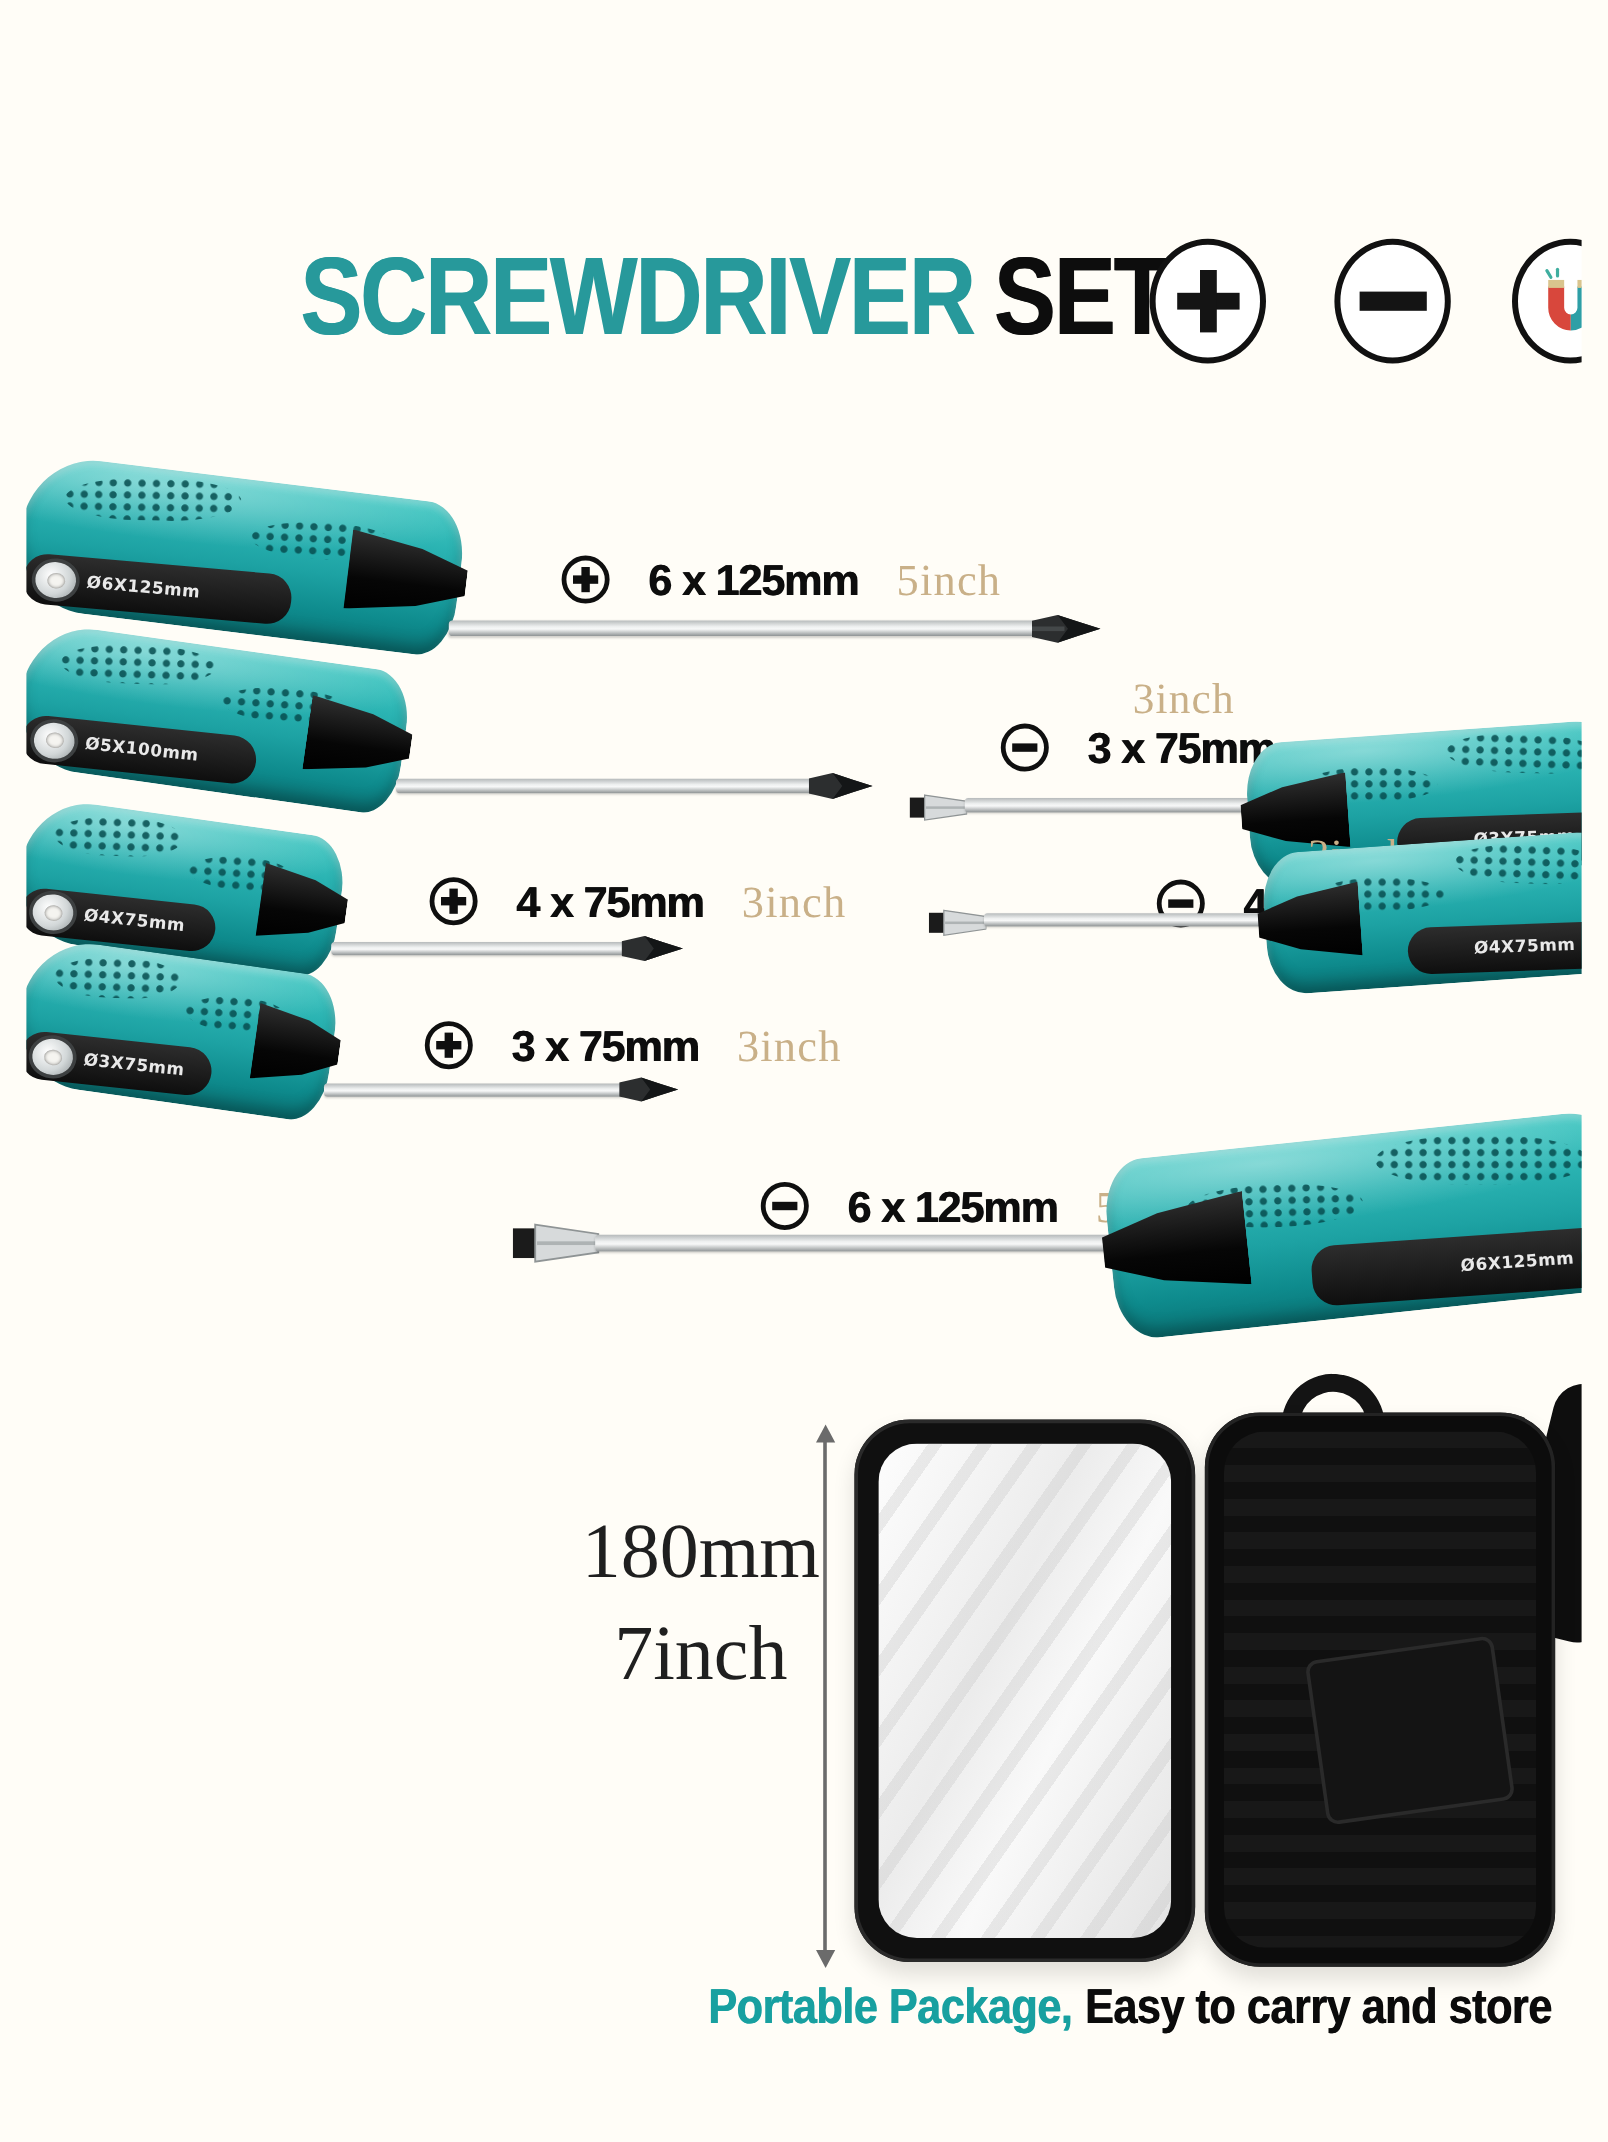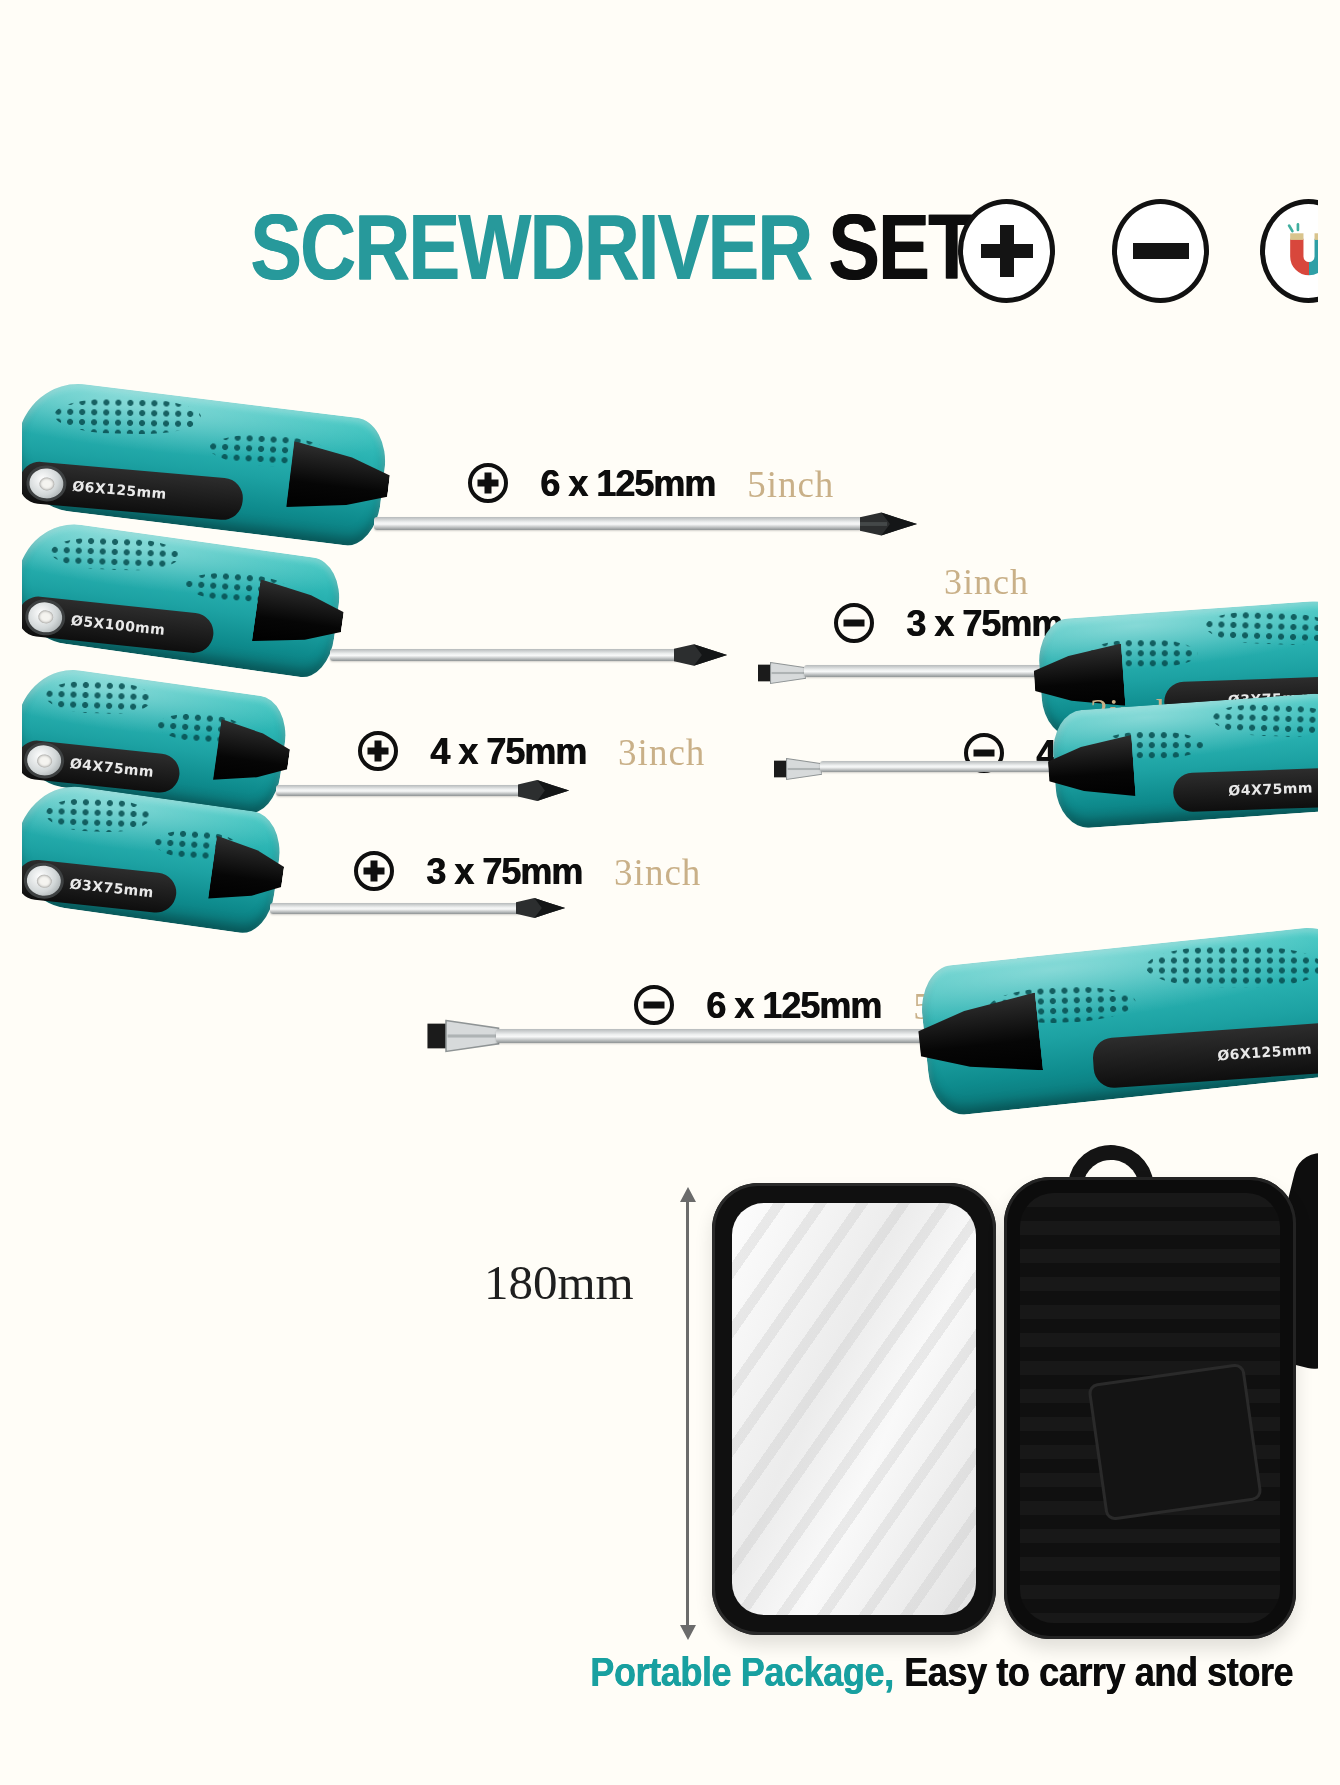"180mm" .dim-text { font-size: 49px -> 65px; text-align: left -> center }
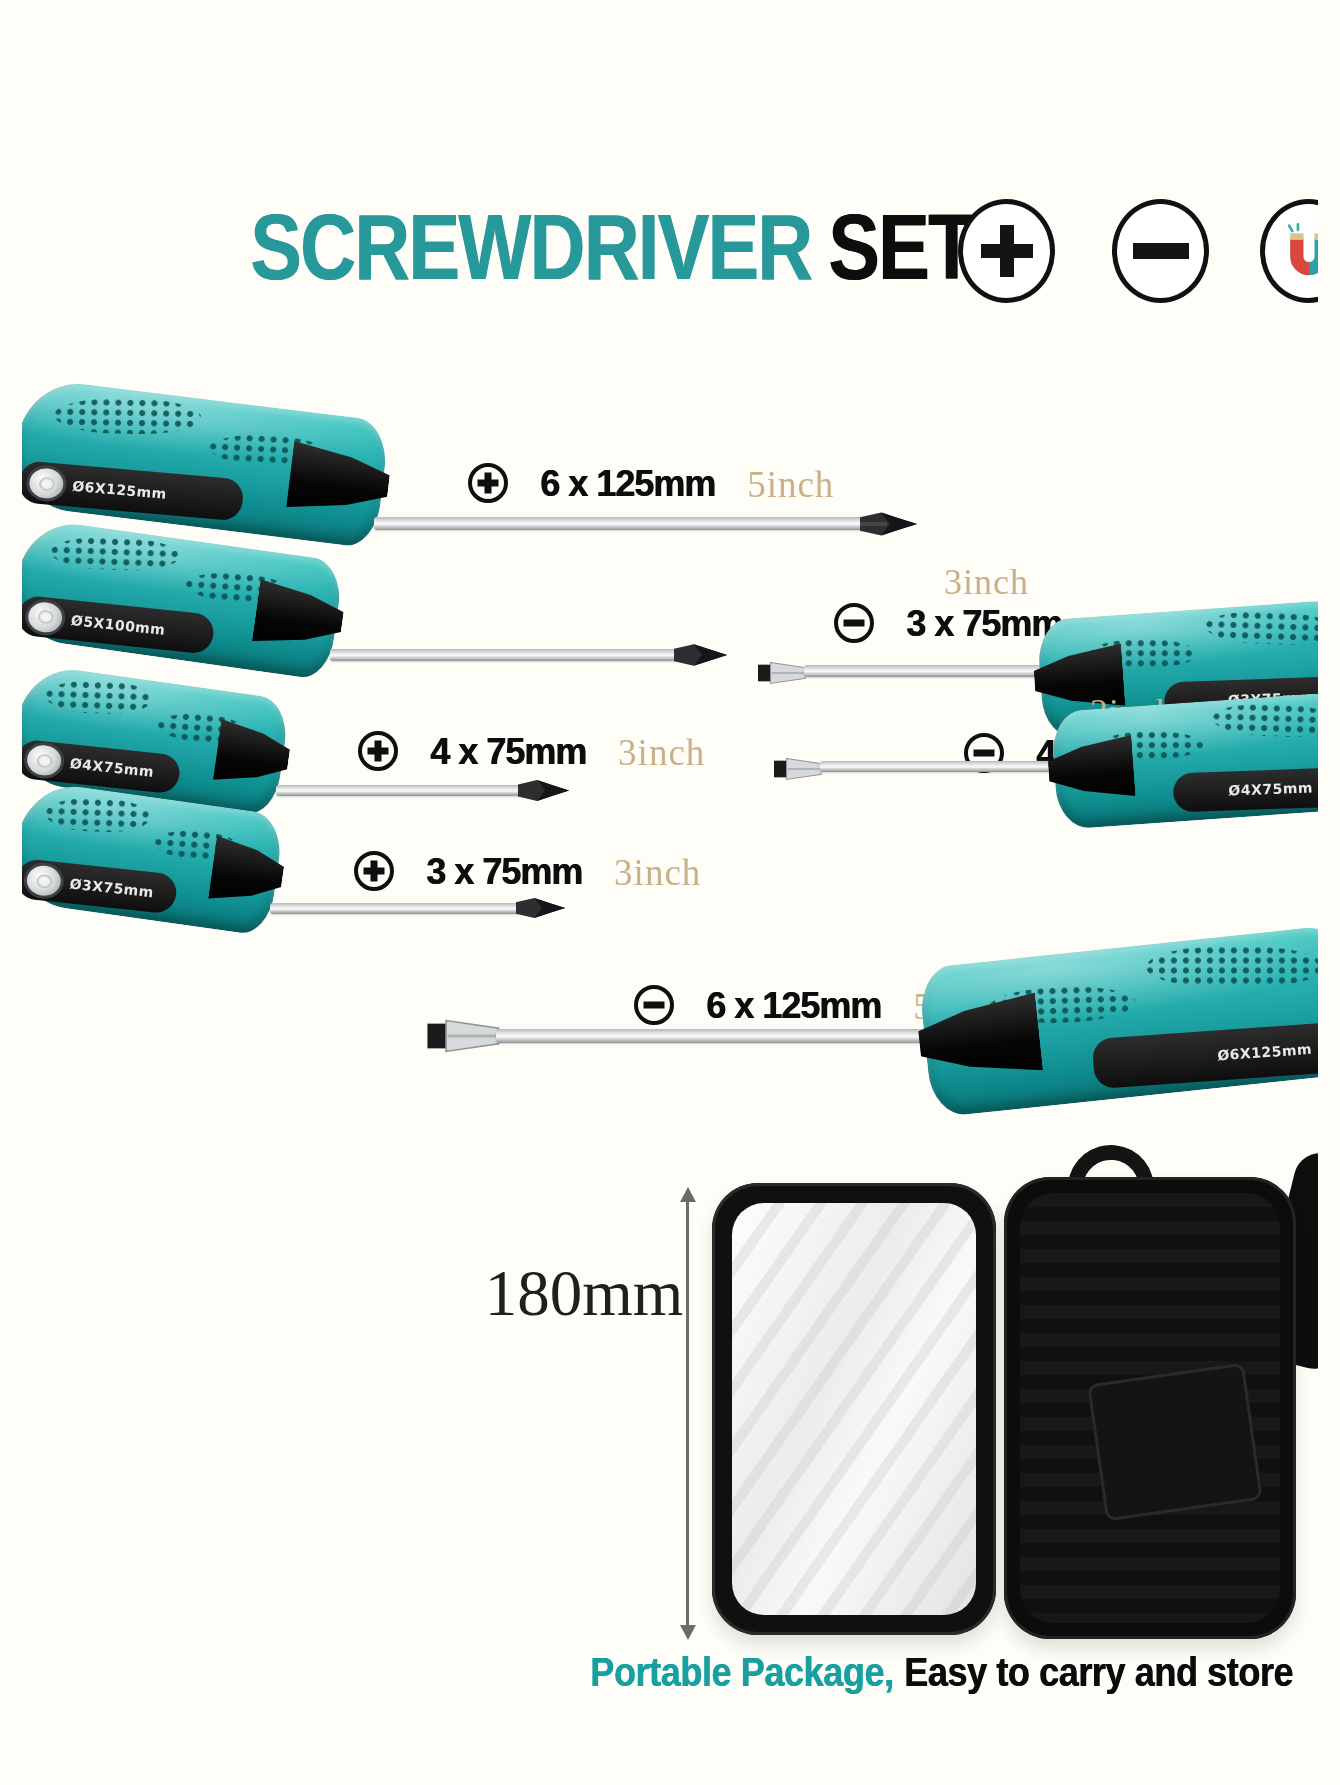"7inch" div { html: none -> <div>7inch</div> }
